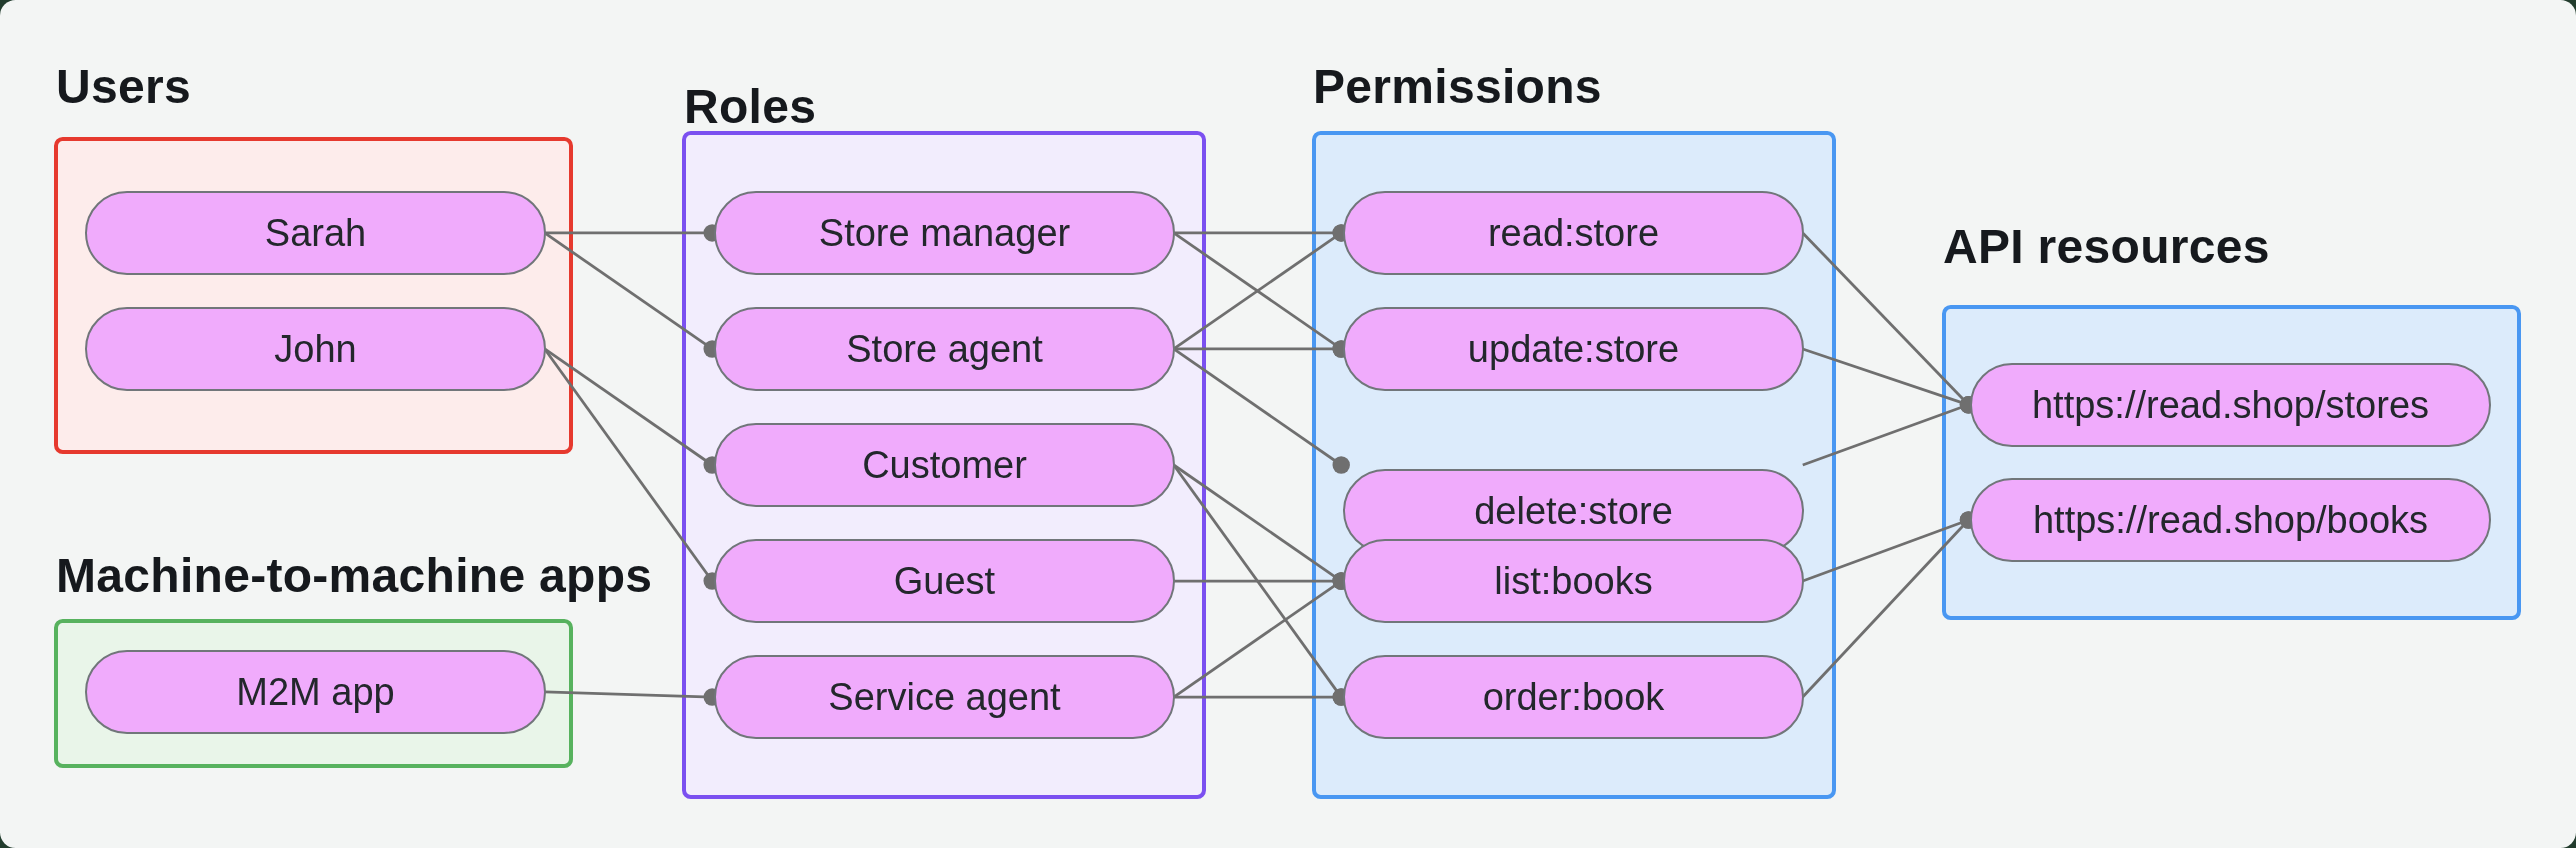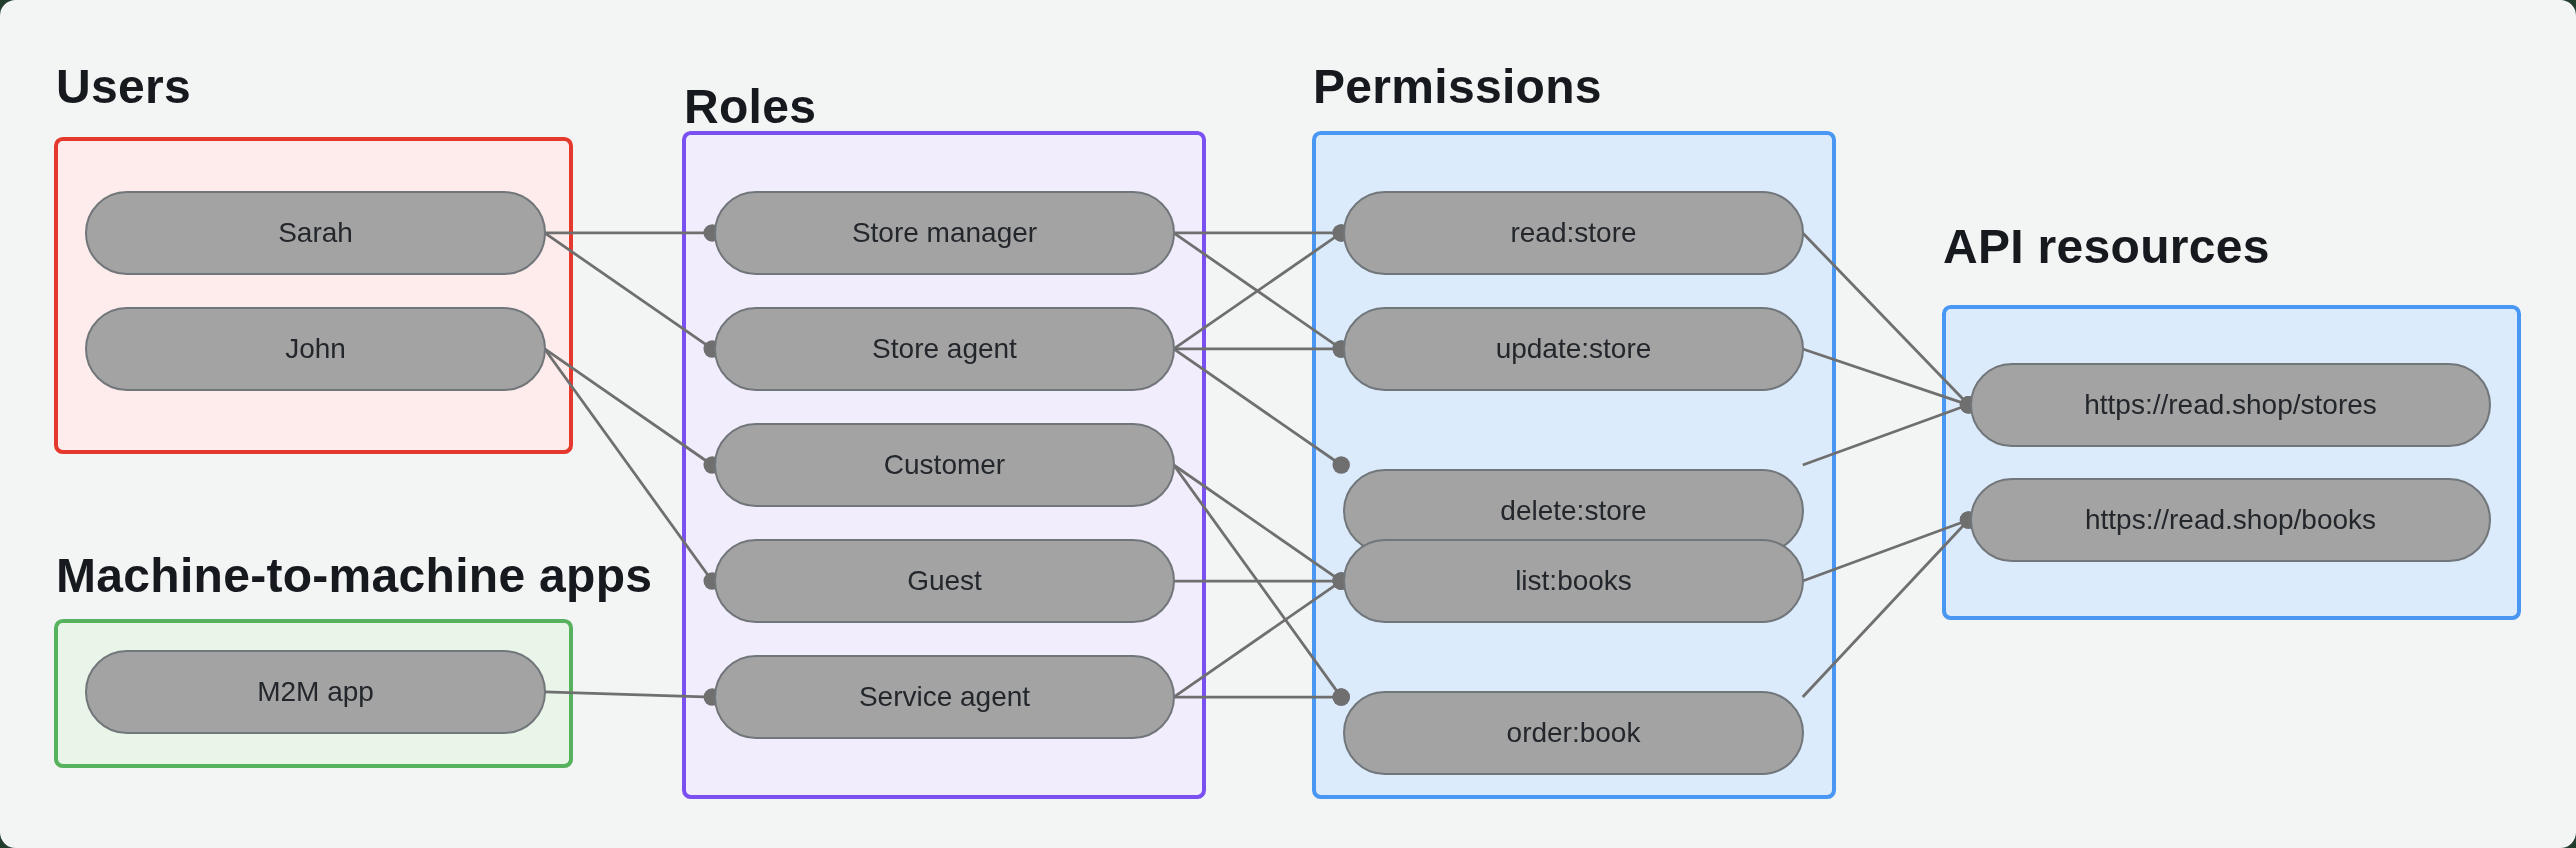"Sarah" .pill { background: #a3a3a3 -> #f0abfc; font-size: 28px -> 38px }
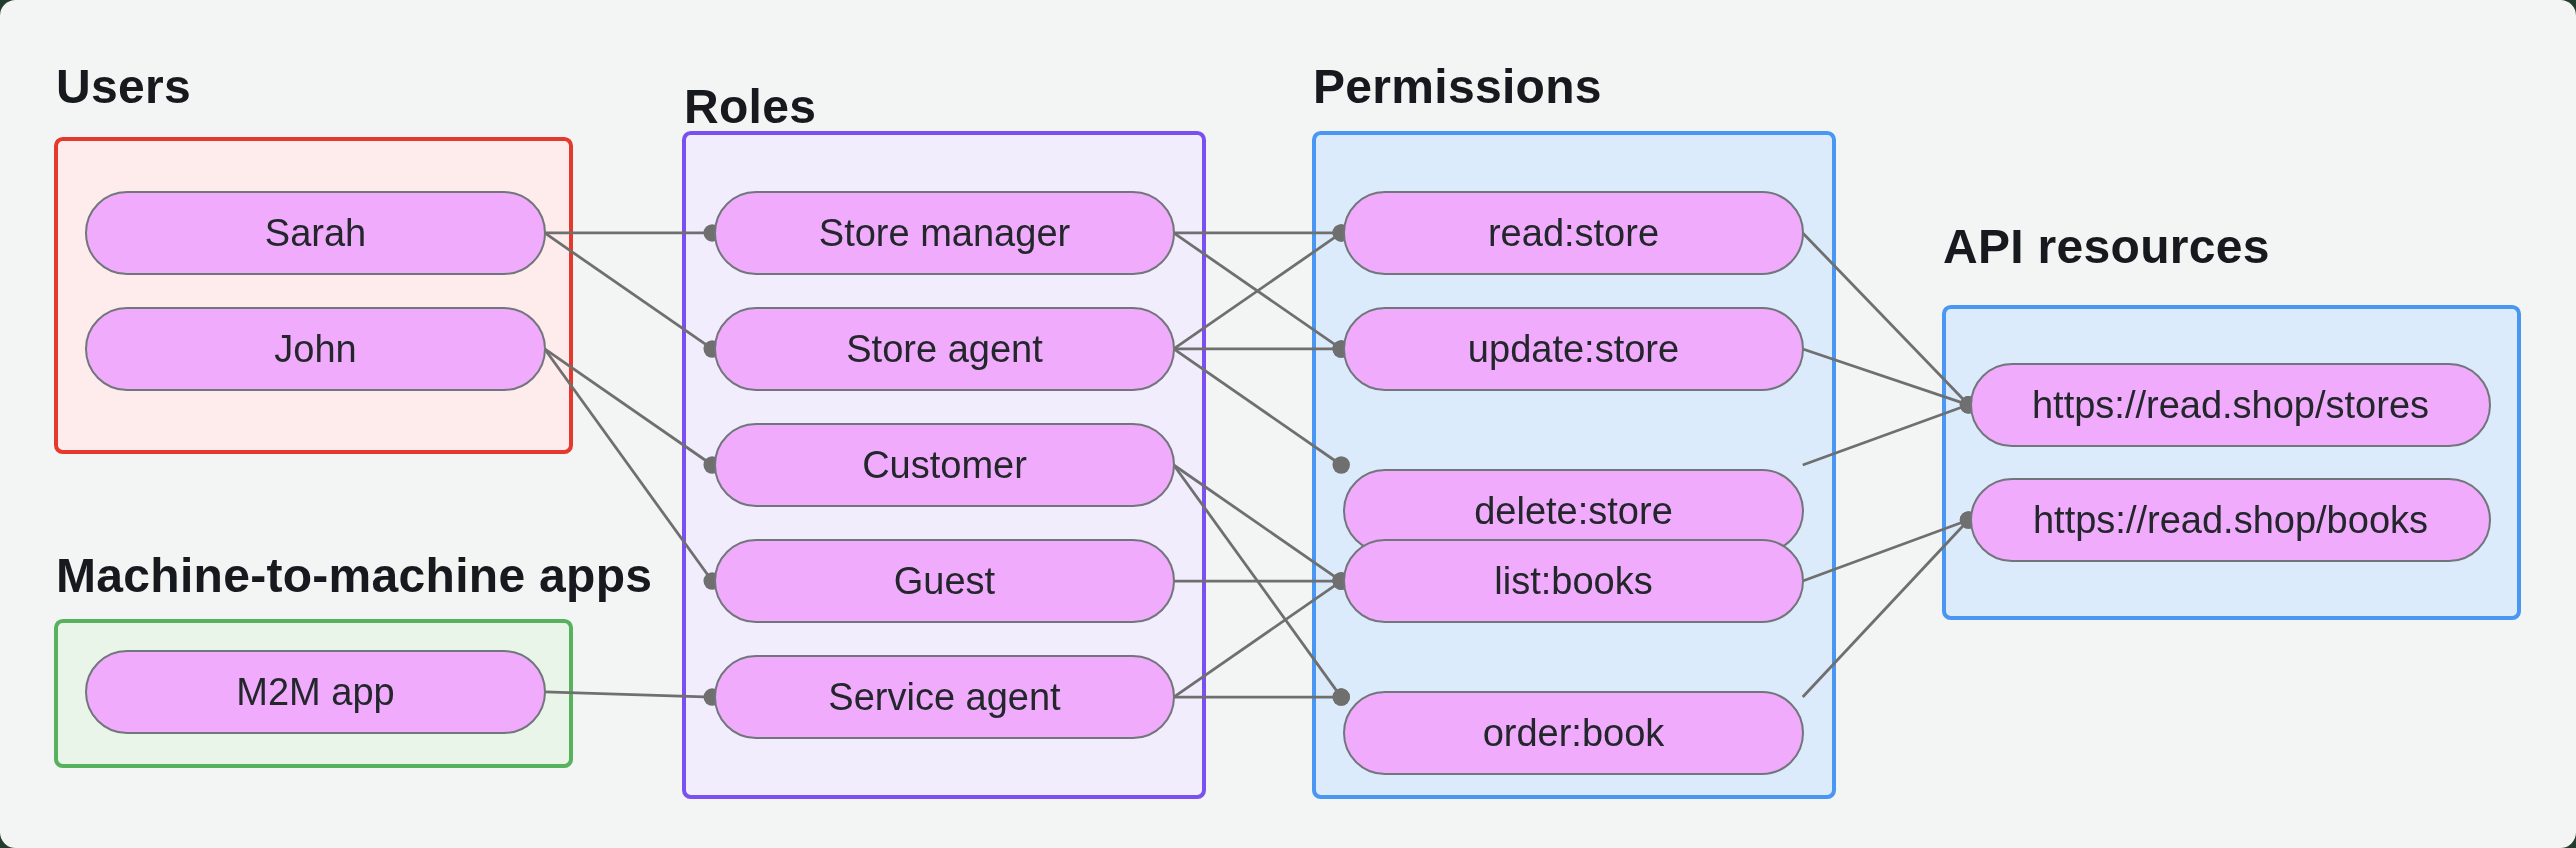"order:book" div.pill { margin-top: 36px -> none }
